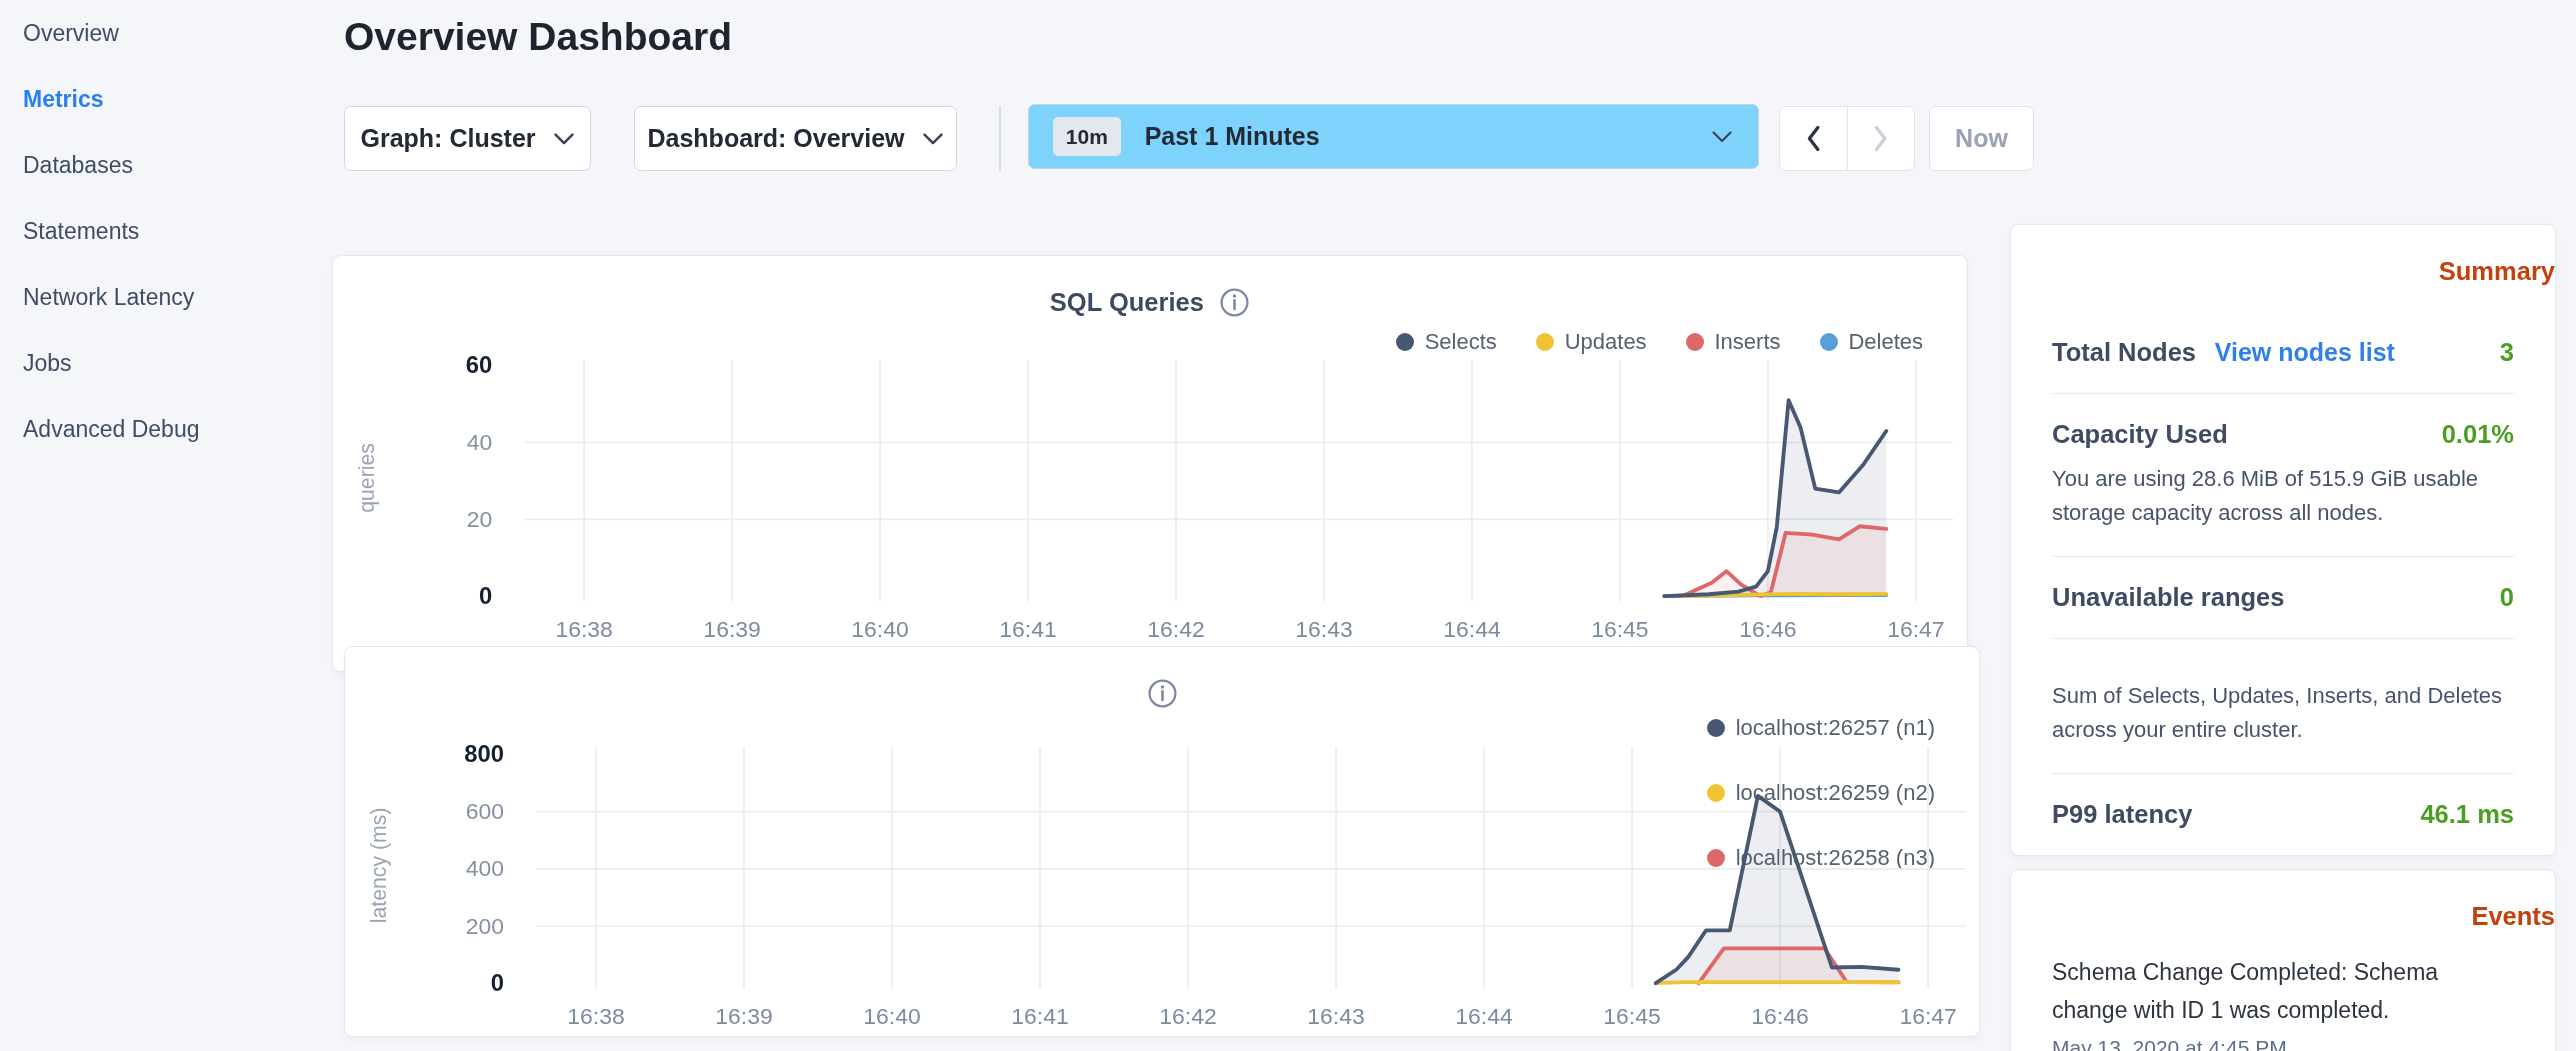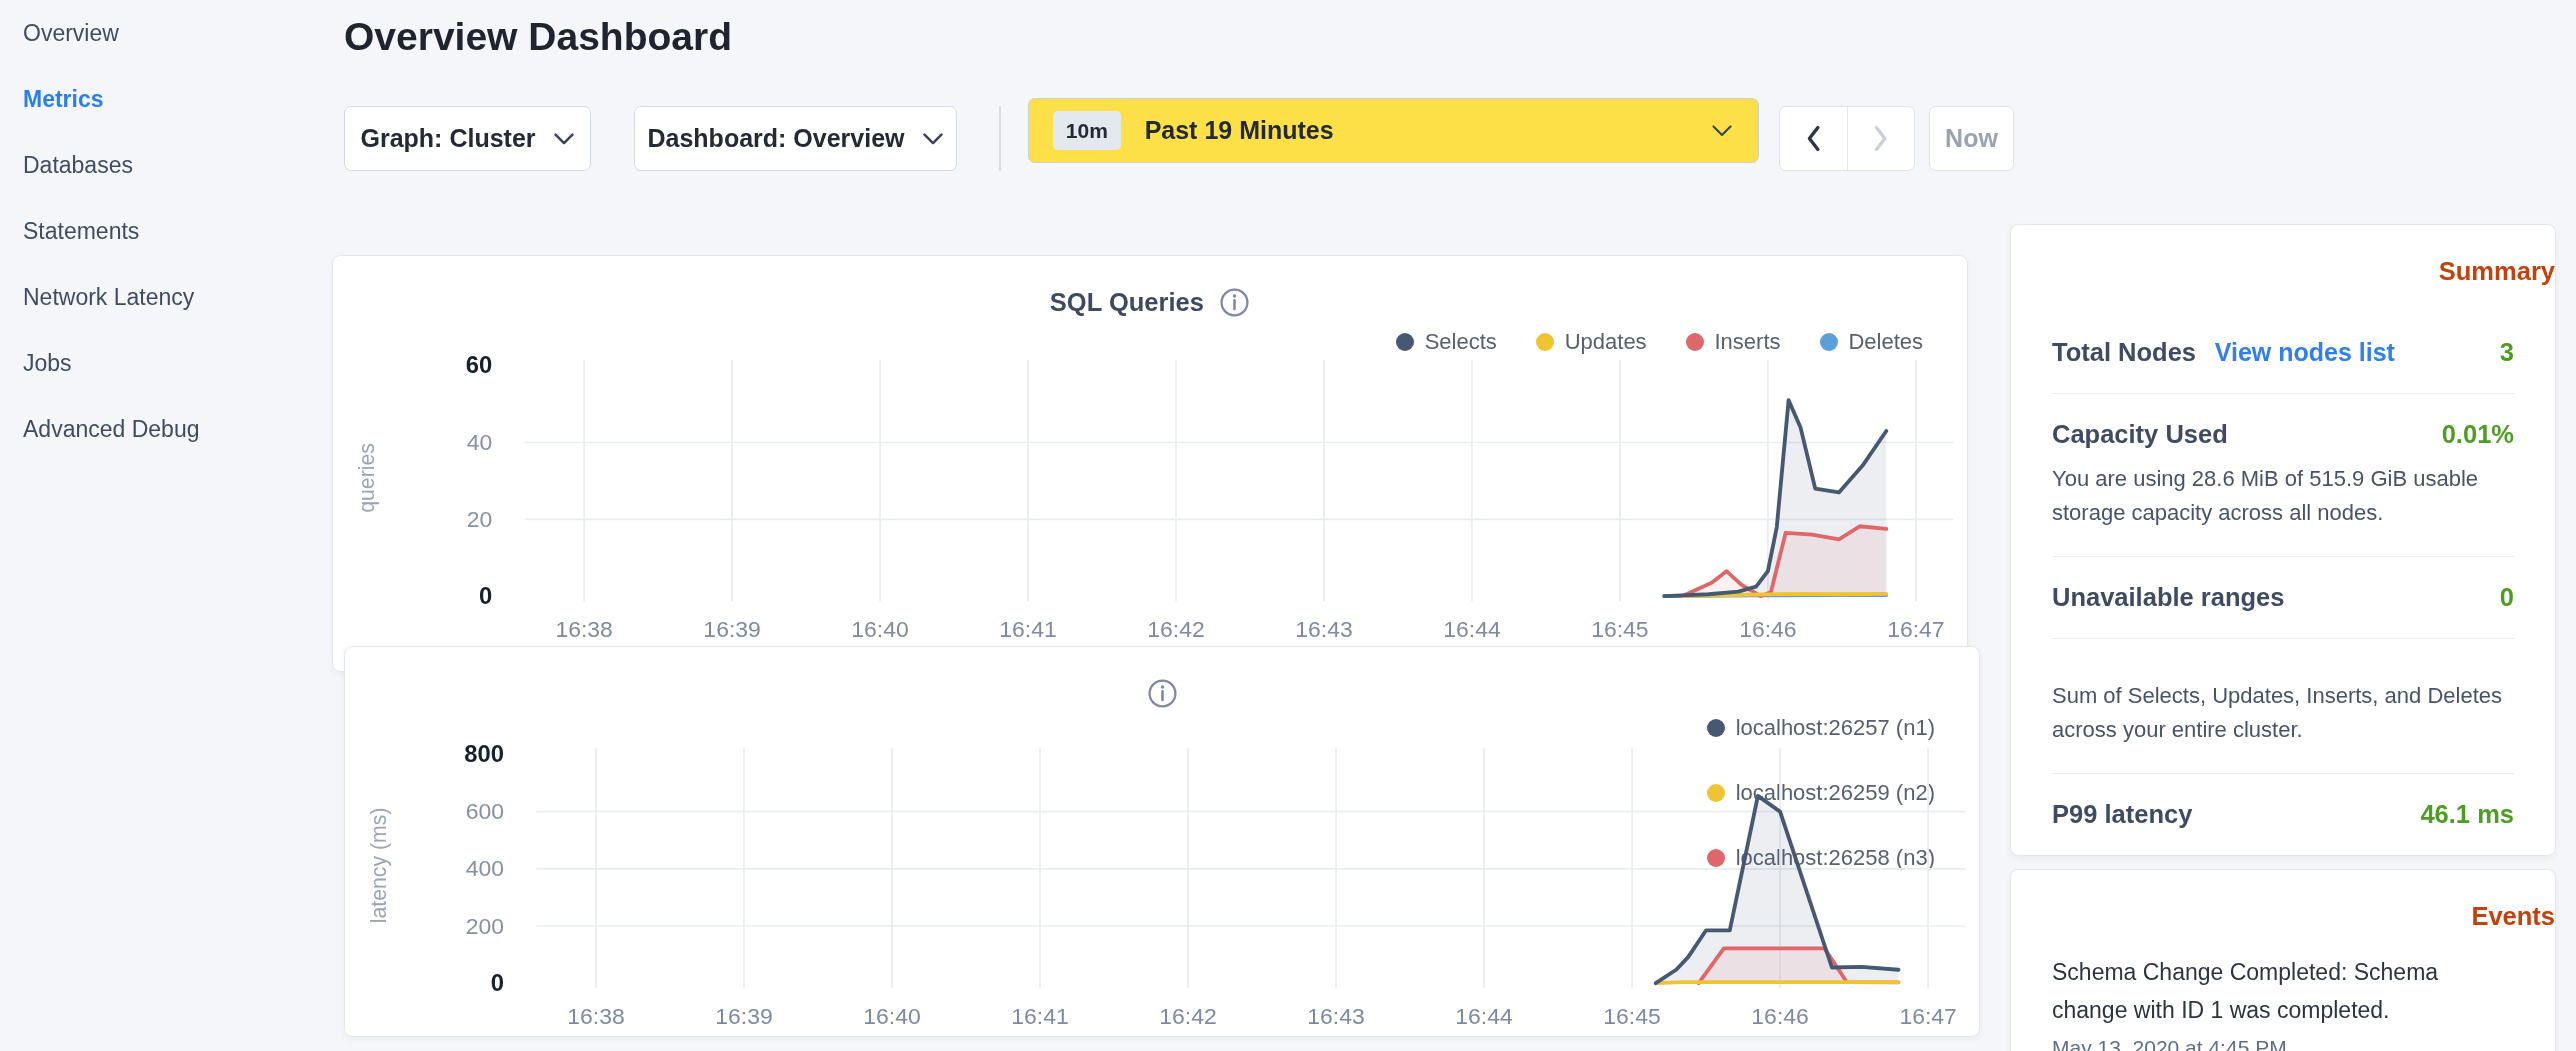"10m" .time-box { background: #fde047 -> #7dd3fc; top: 98px -> 104px }
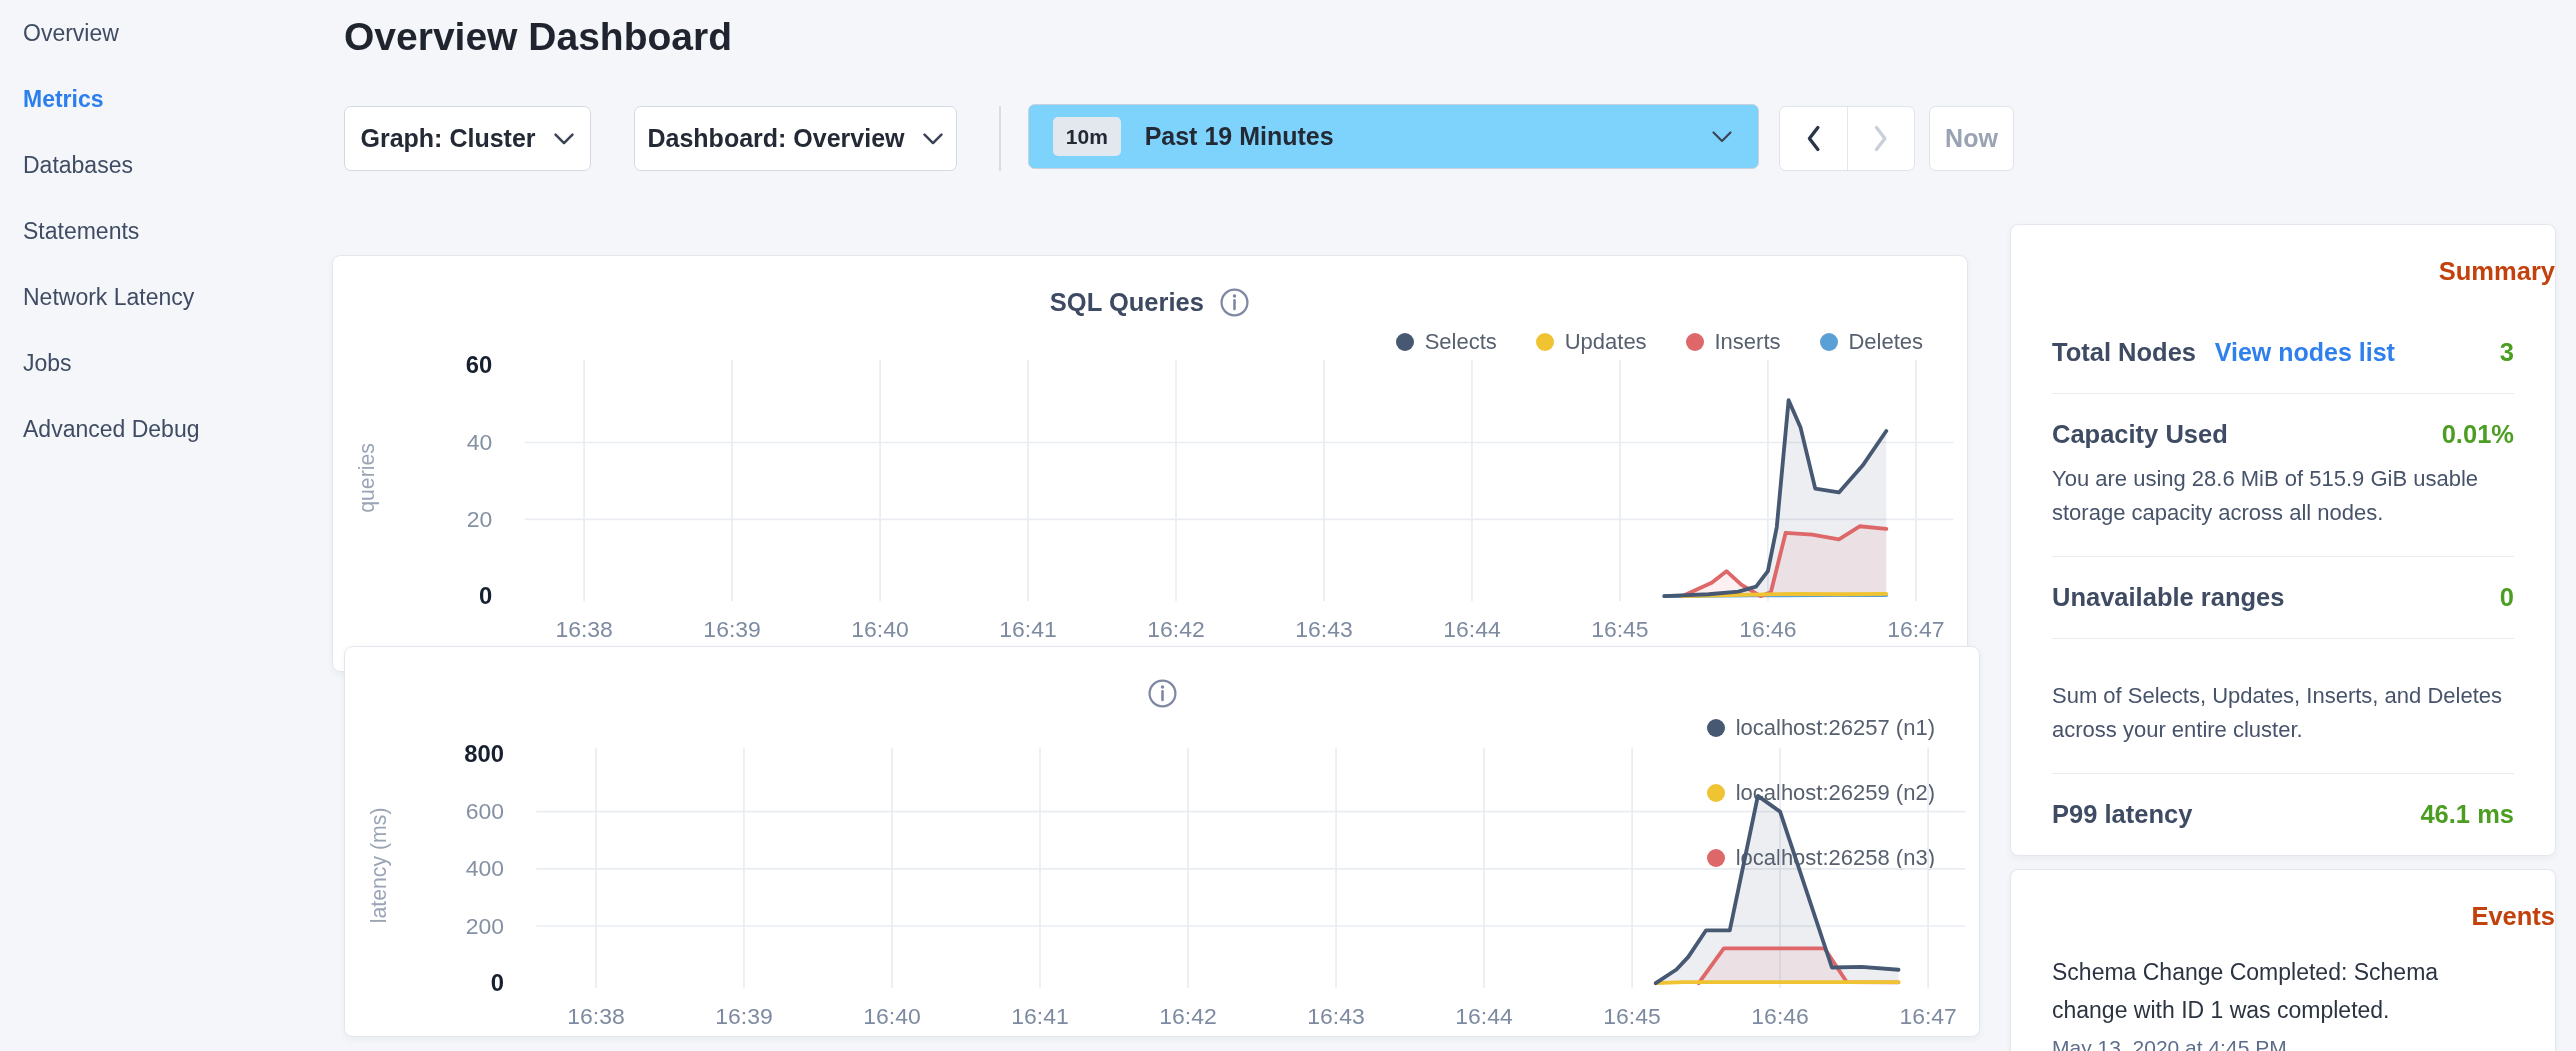"Past 19 Minutes" span.time-label { text: 19 -> 1 }
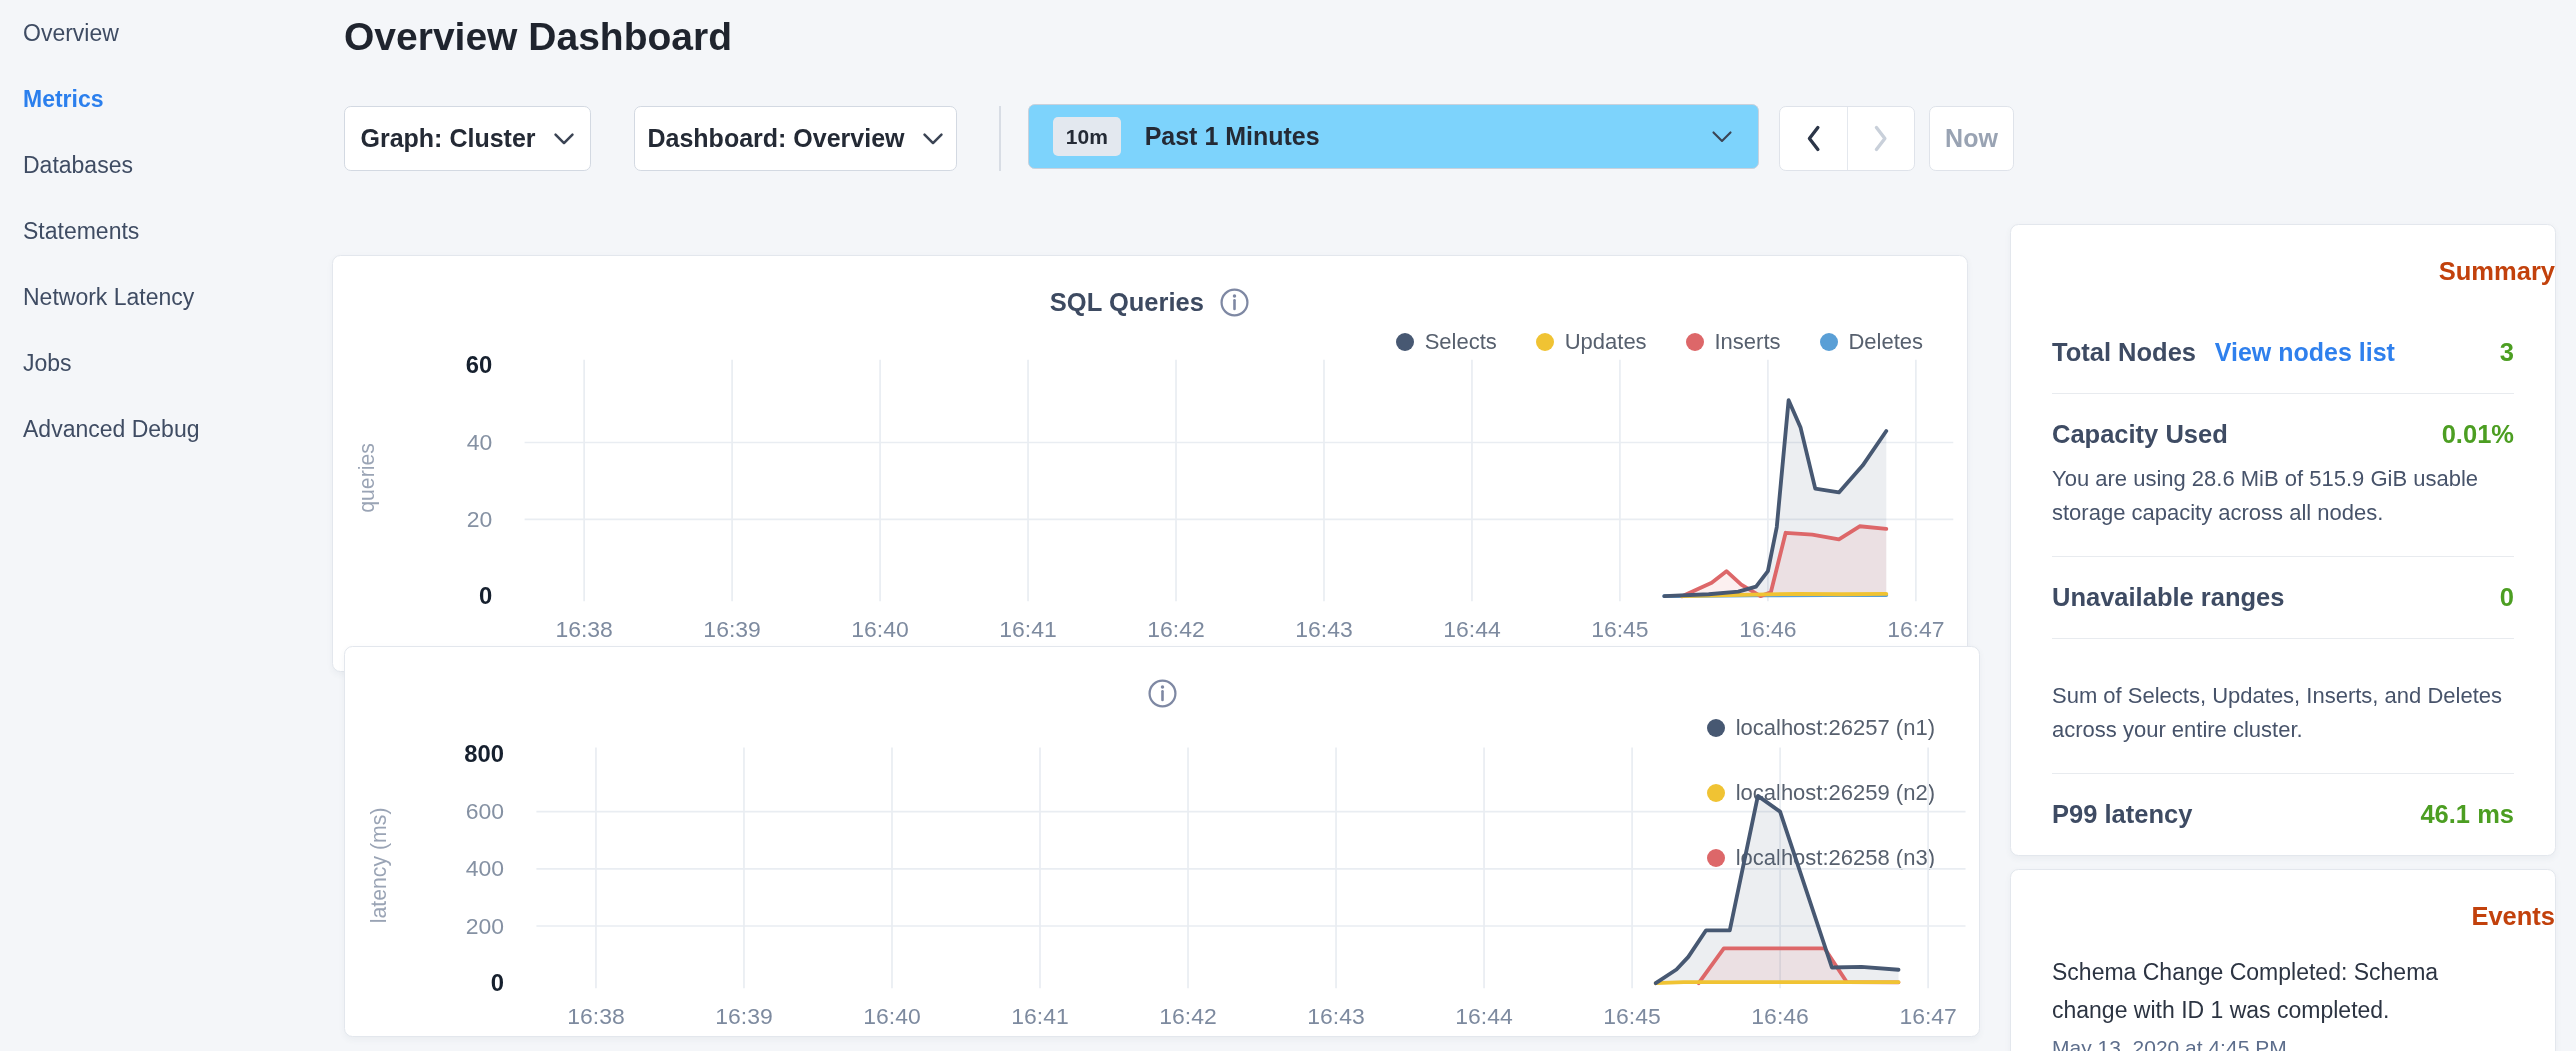"Now" .now-btn { width: 85px -> 105px }
